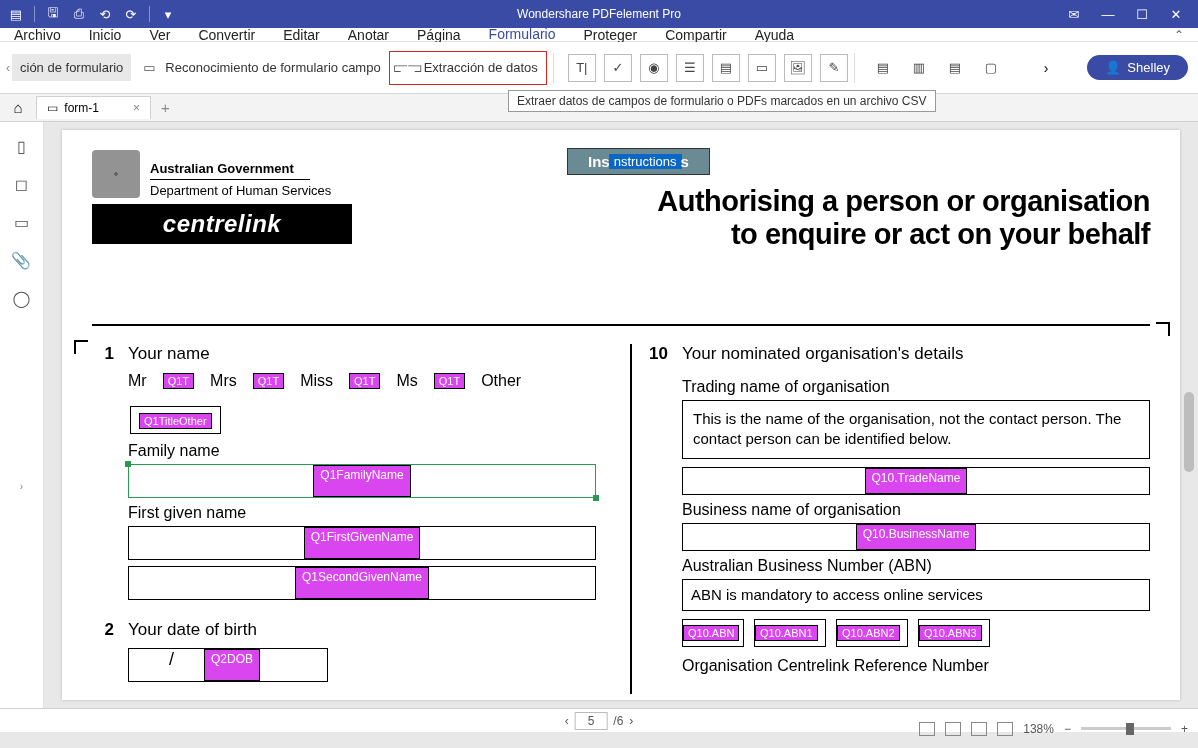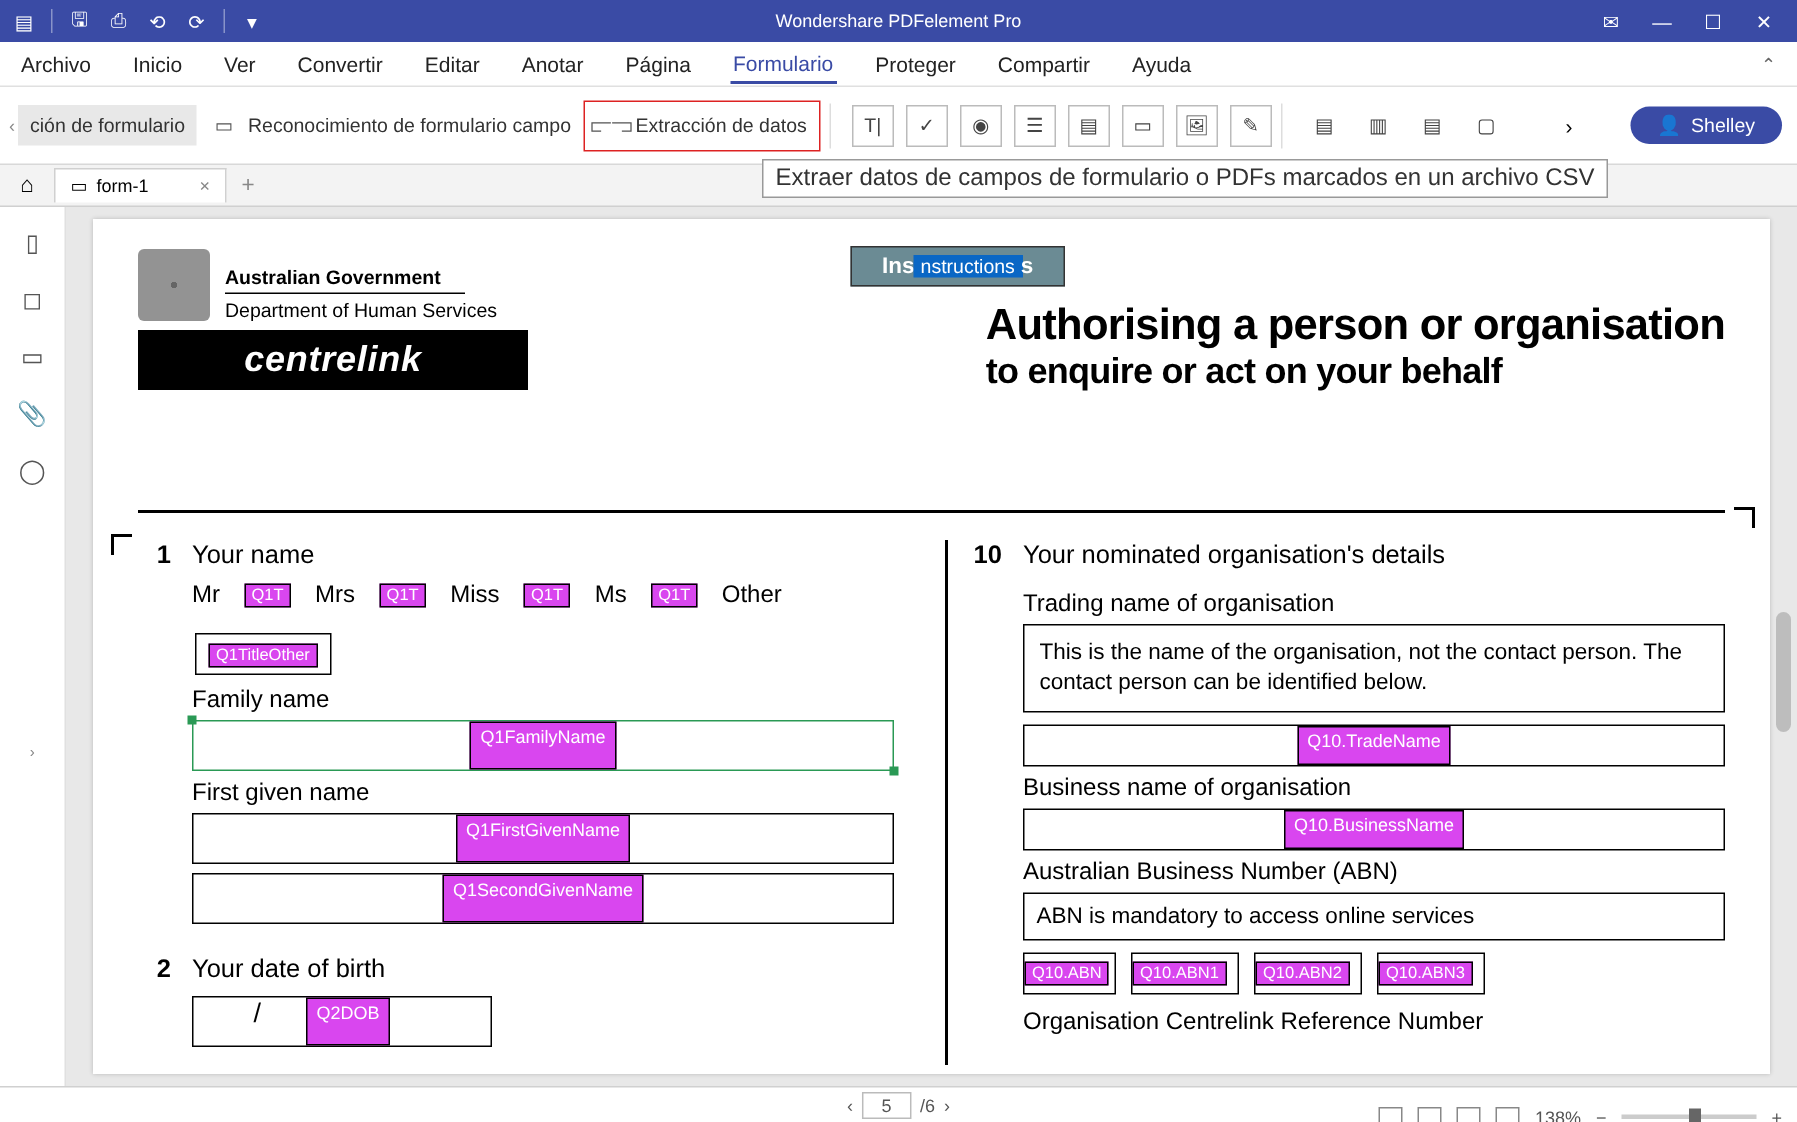"Archivo" .menubar { height: 30px -> 14px }
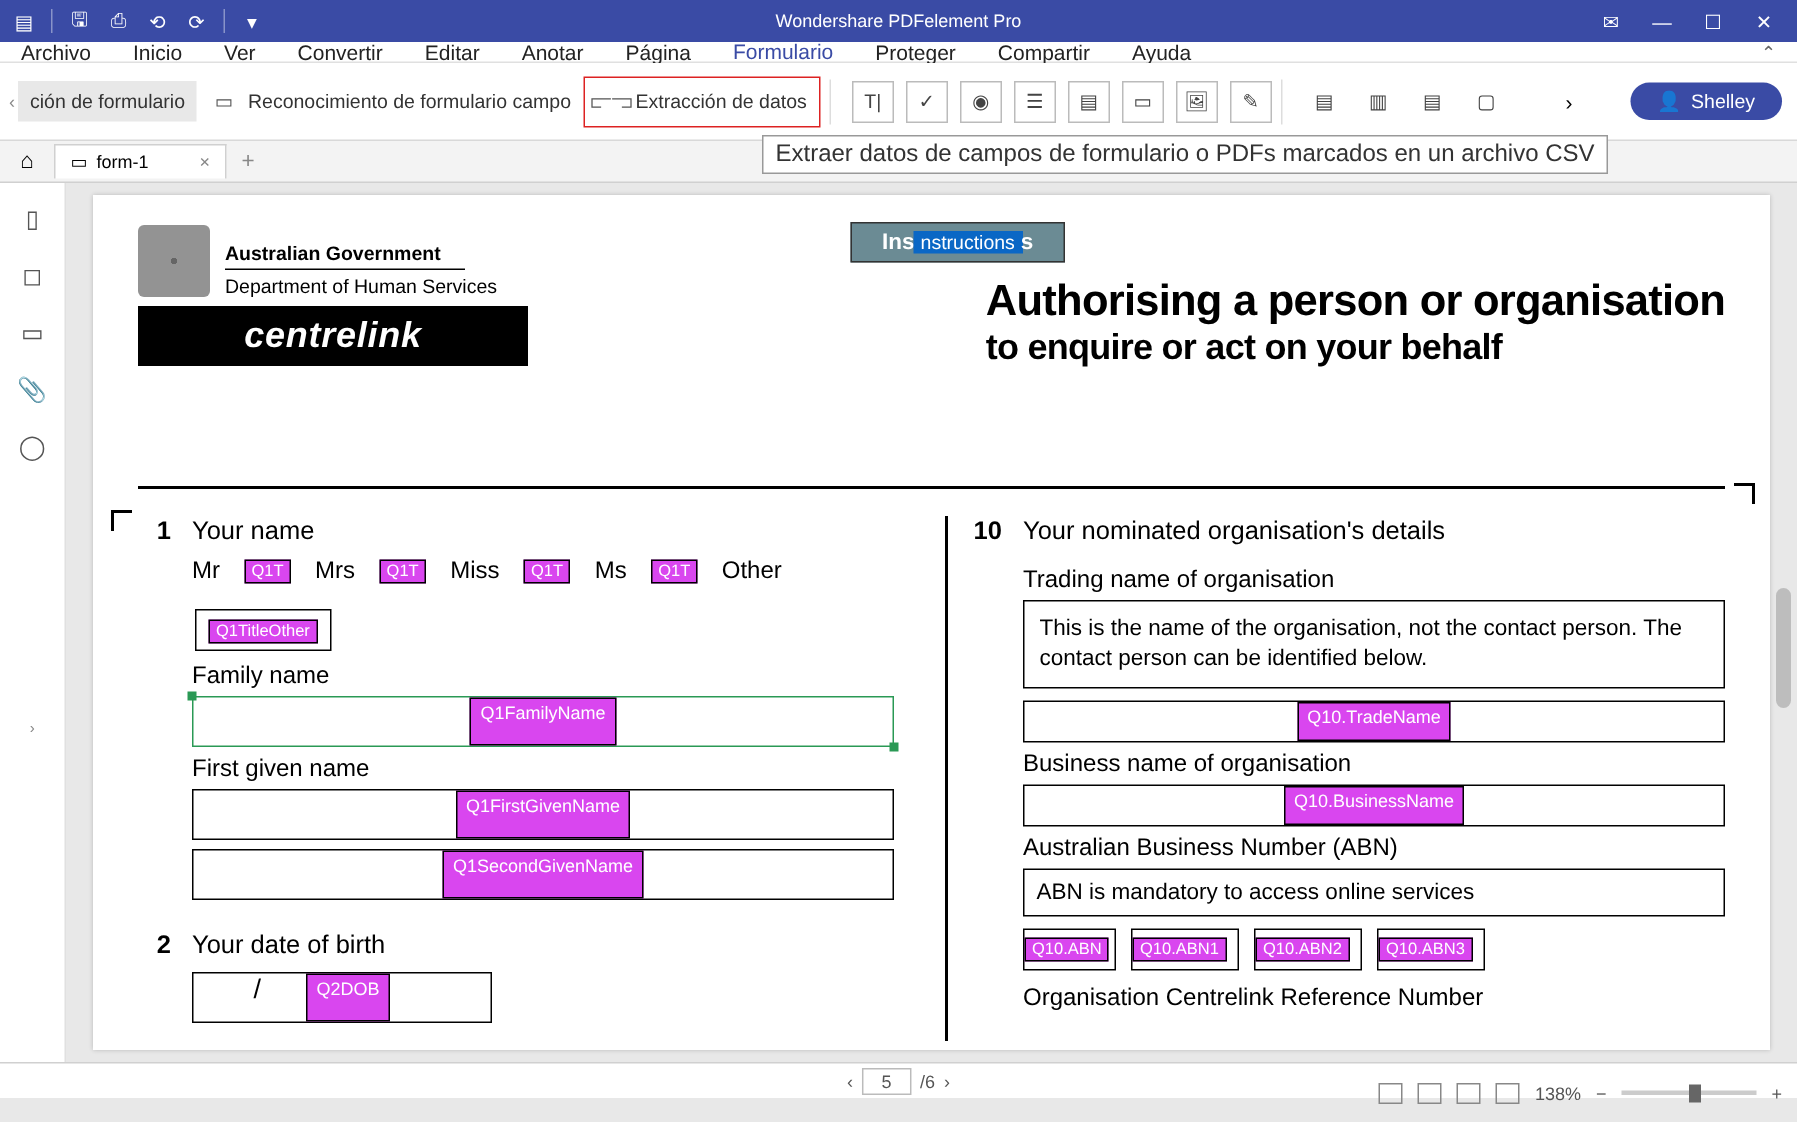"Extraer datos de campos de" .tooltip { font-size: 16px -> 12px }
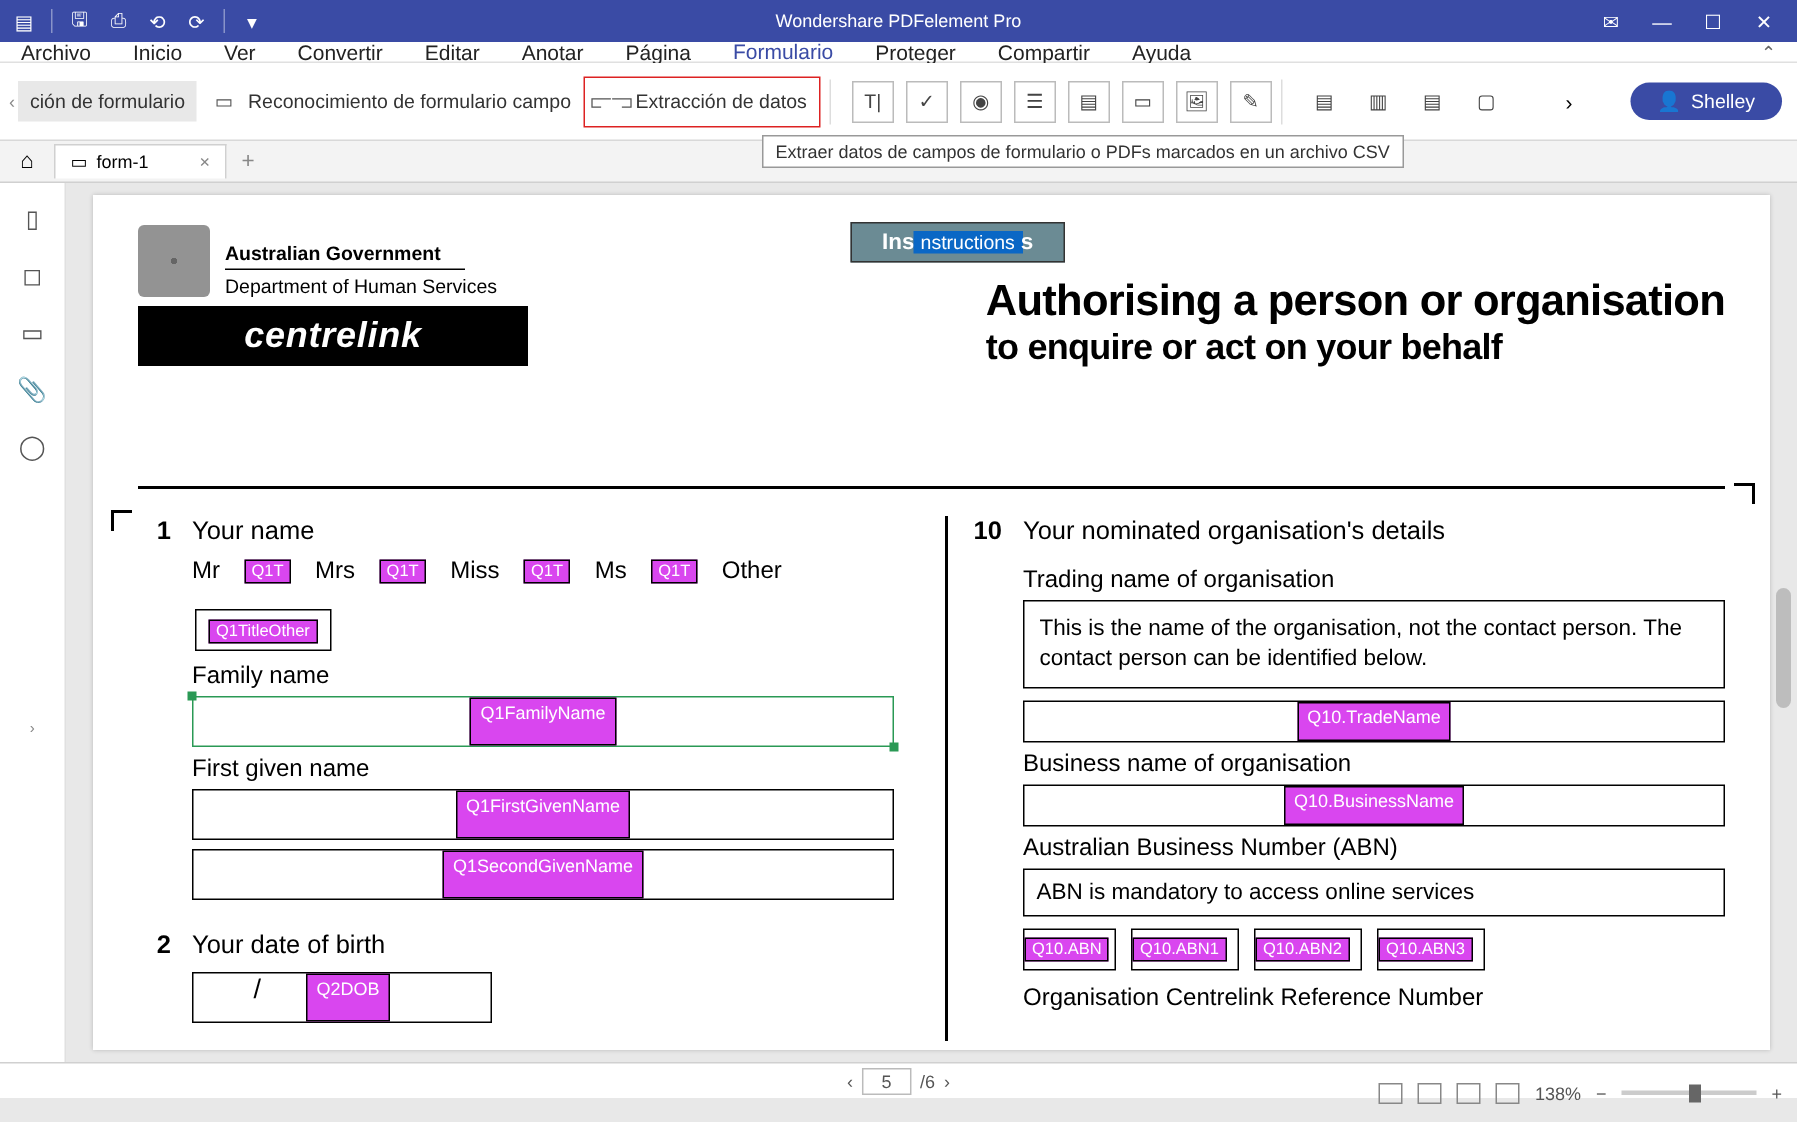"Authorising a person or organisation" .pg-title { text-align: none -> right }
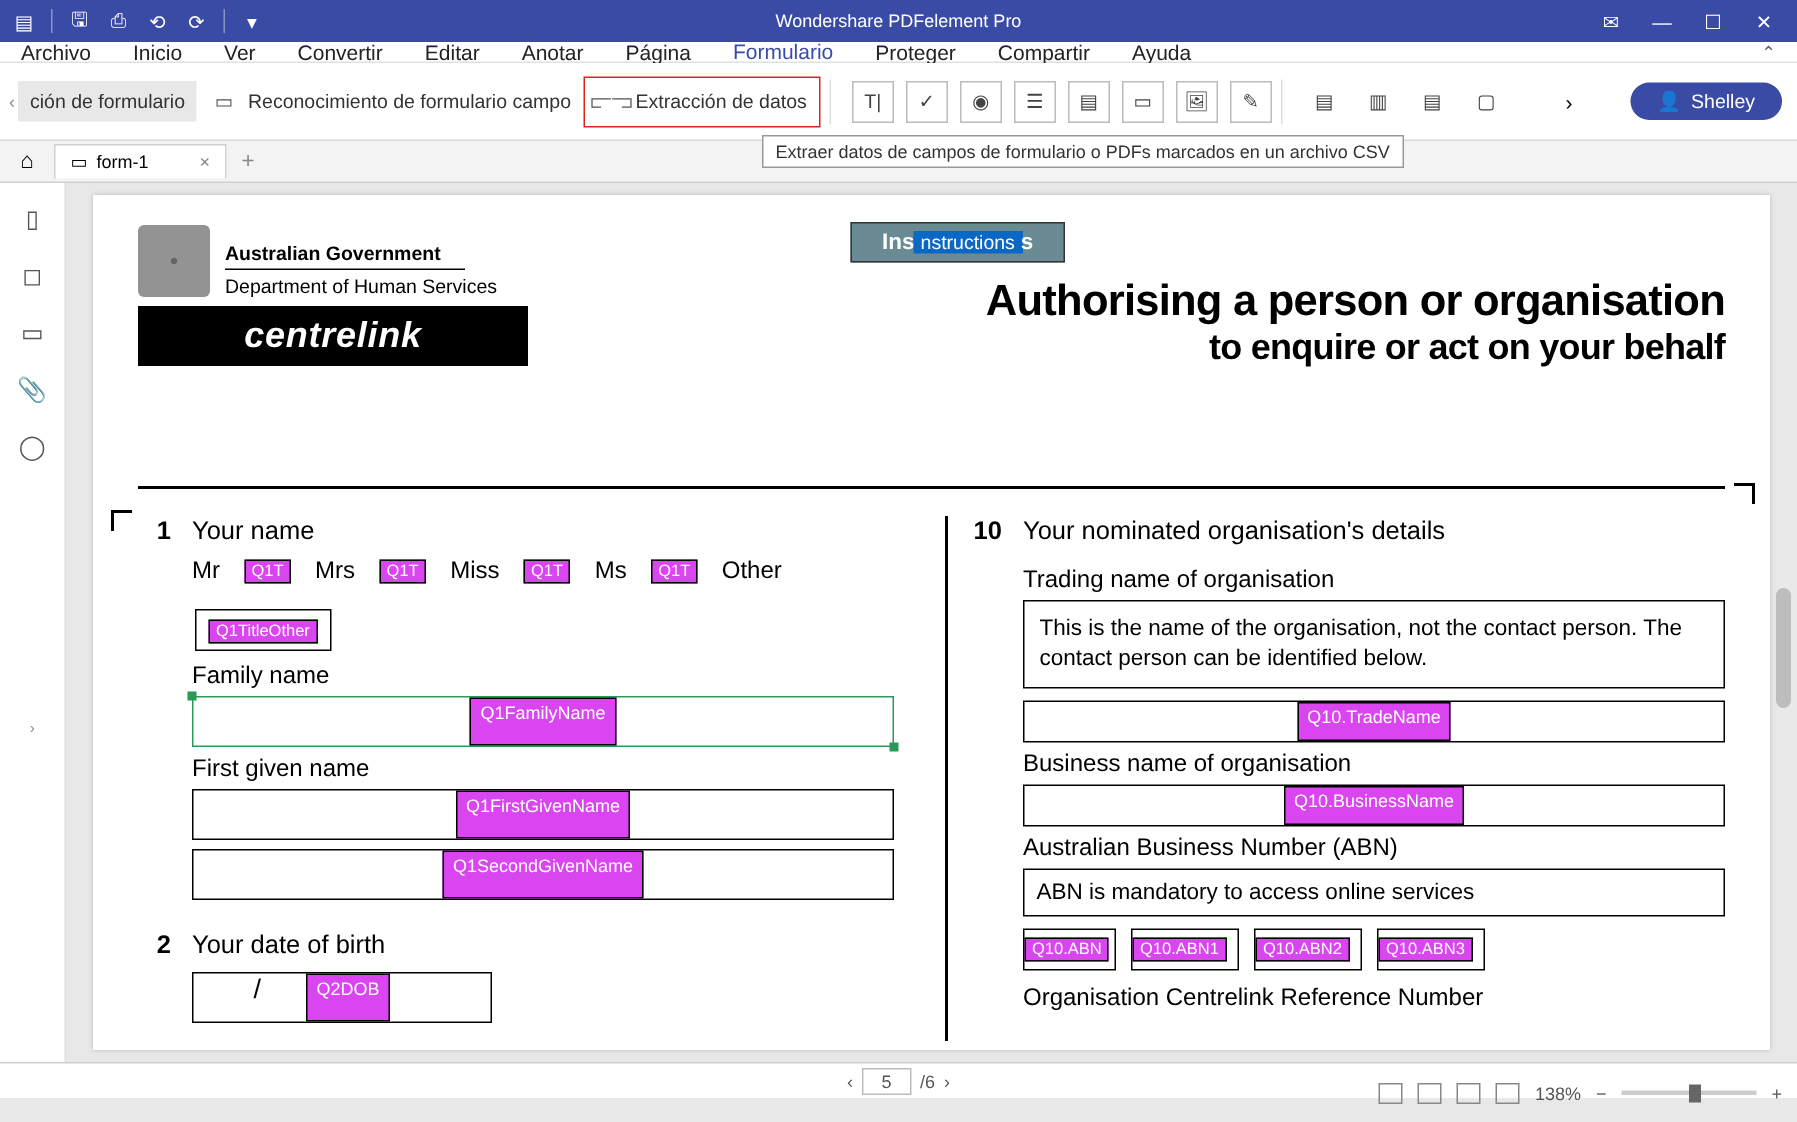"to enquire or act on" .pg-title .l2 { font-size: 24px -> 29px }
